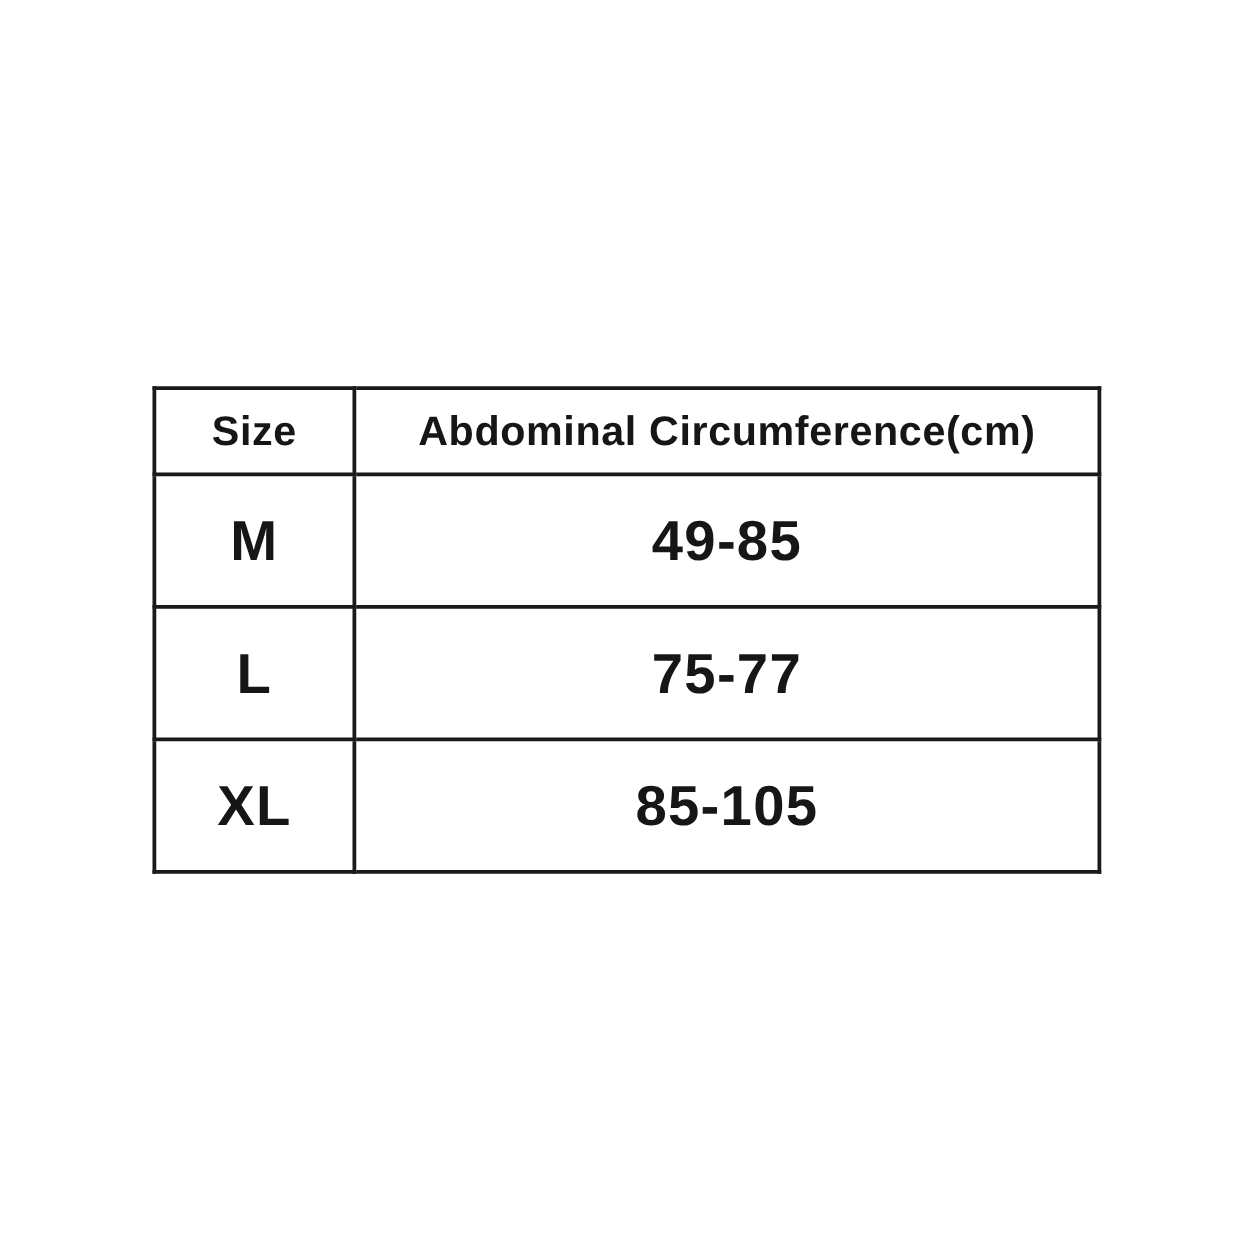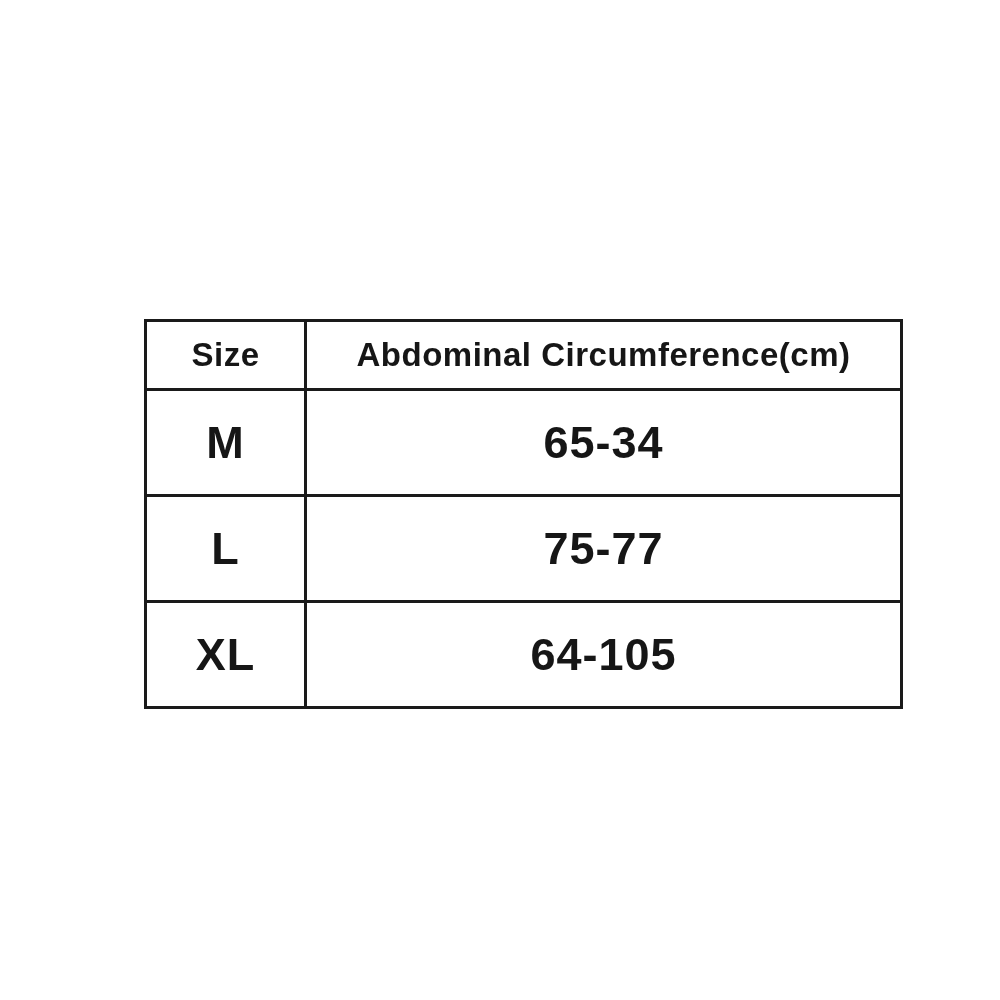"Size" table.size-chart { margin-left: 22px -> none; top: 319px -> 309px }
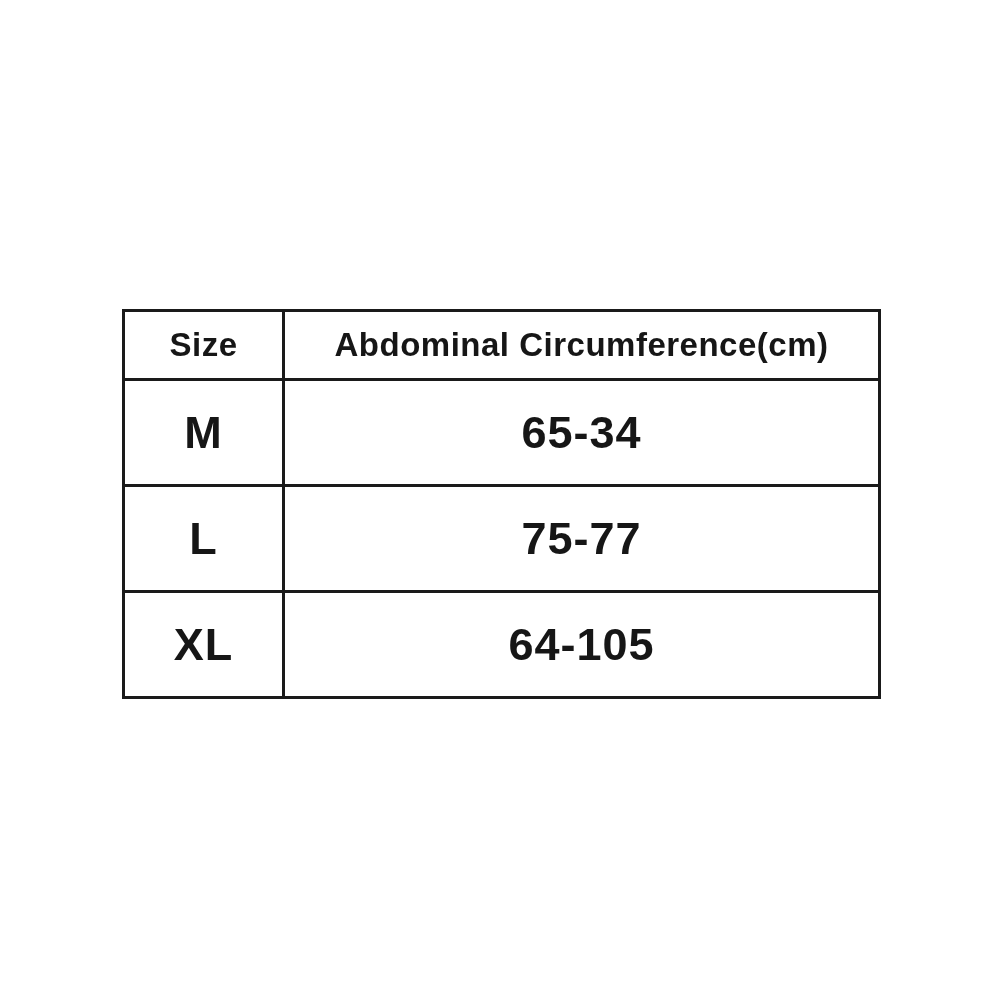"65-34" td { text: 65-34 -> 49-85 }
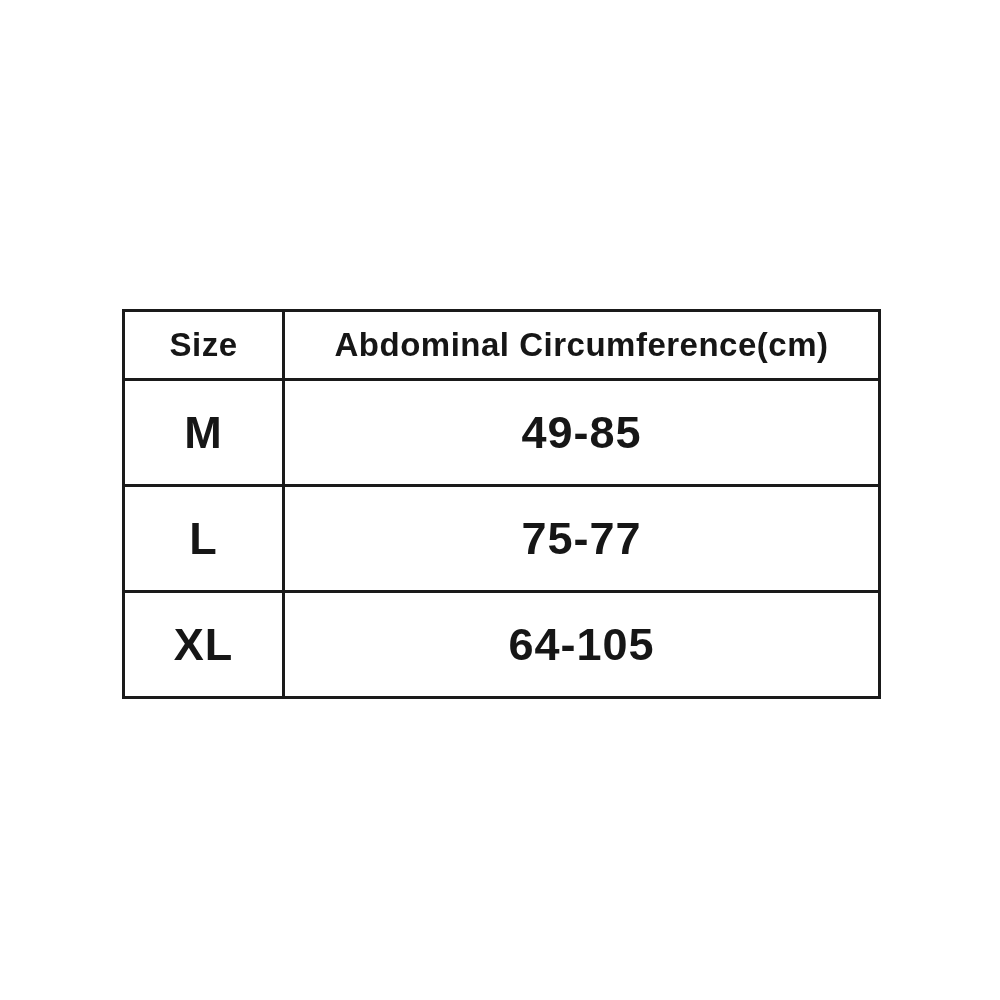"64-105" td { text: 64-105 -> 85-105 }
